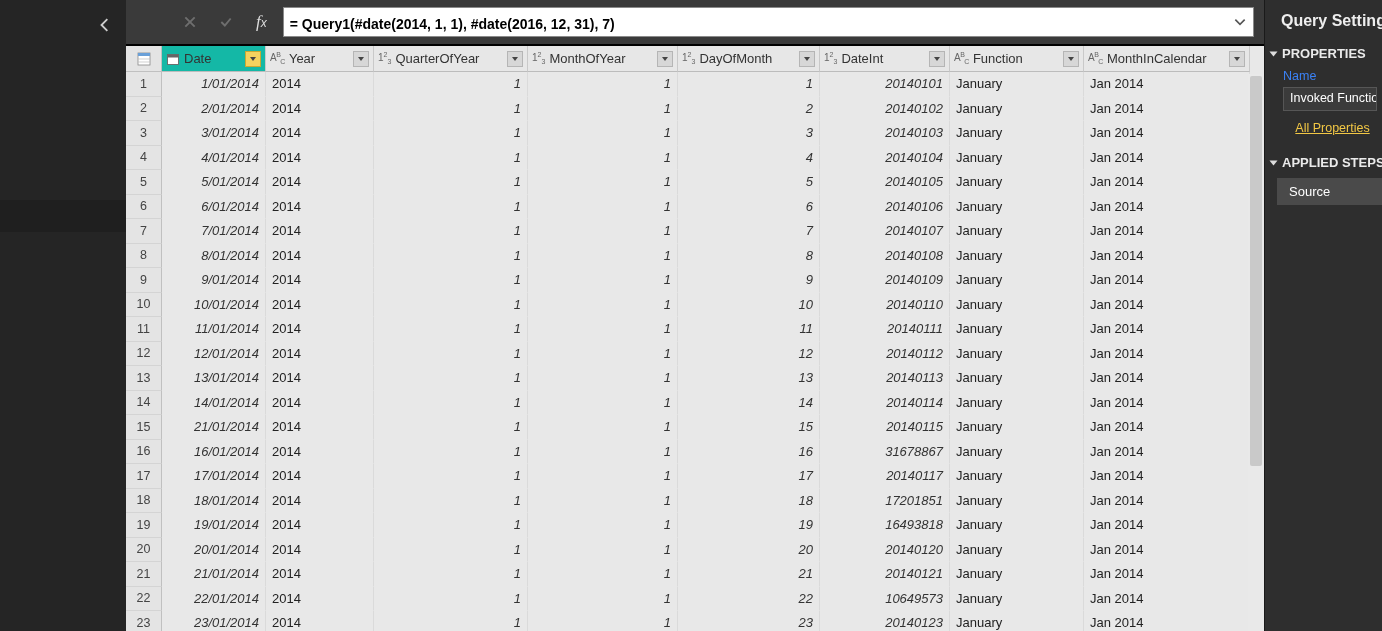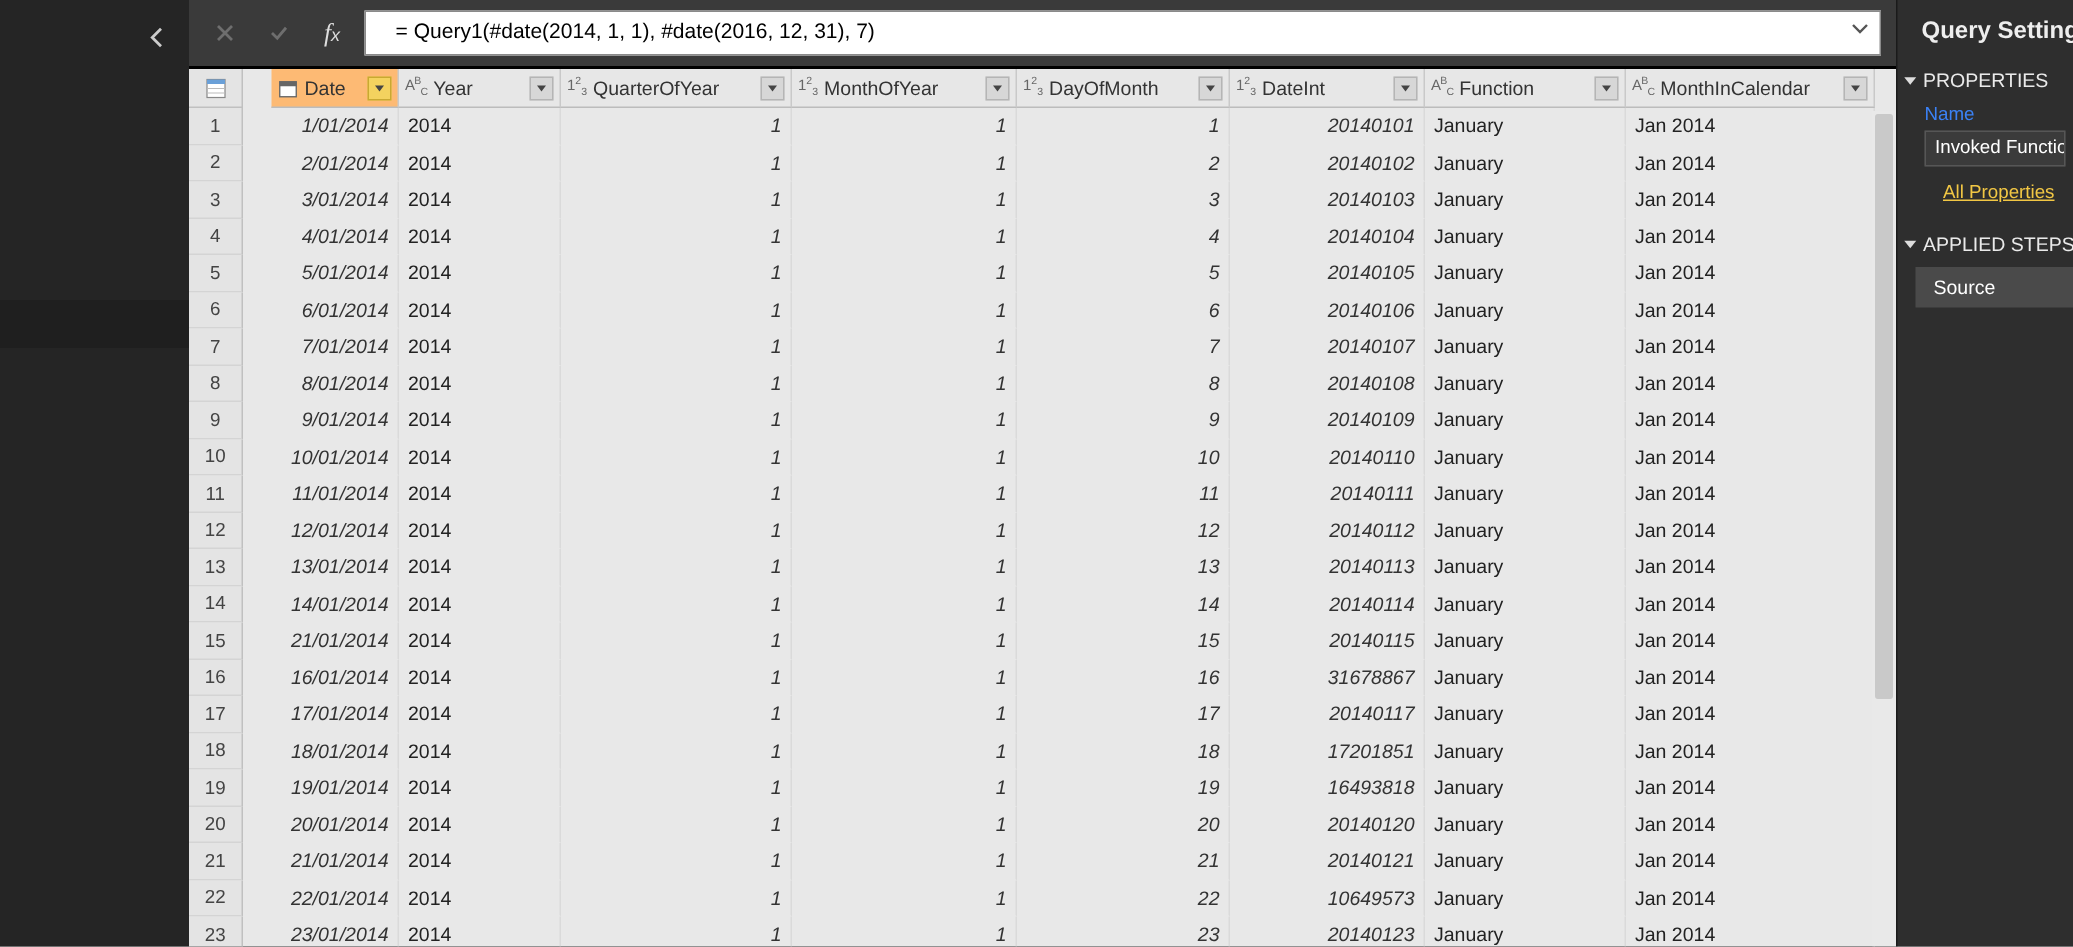"fx" .formula-bar { margin-left: none -> 40px }
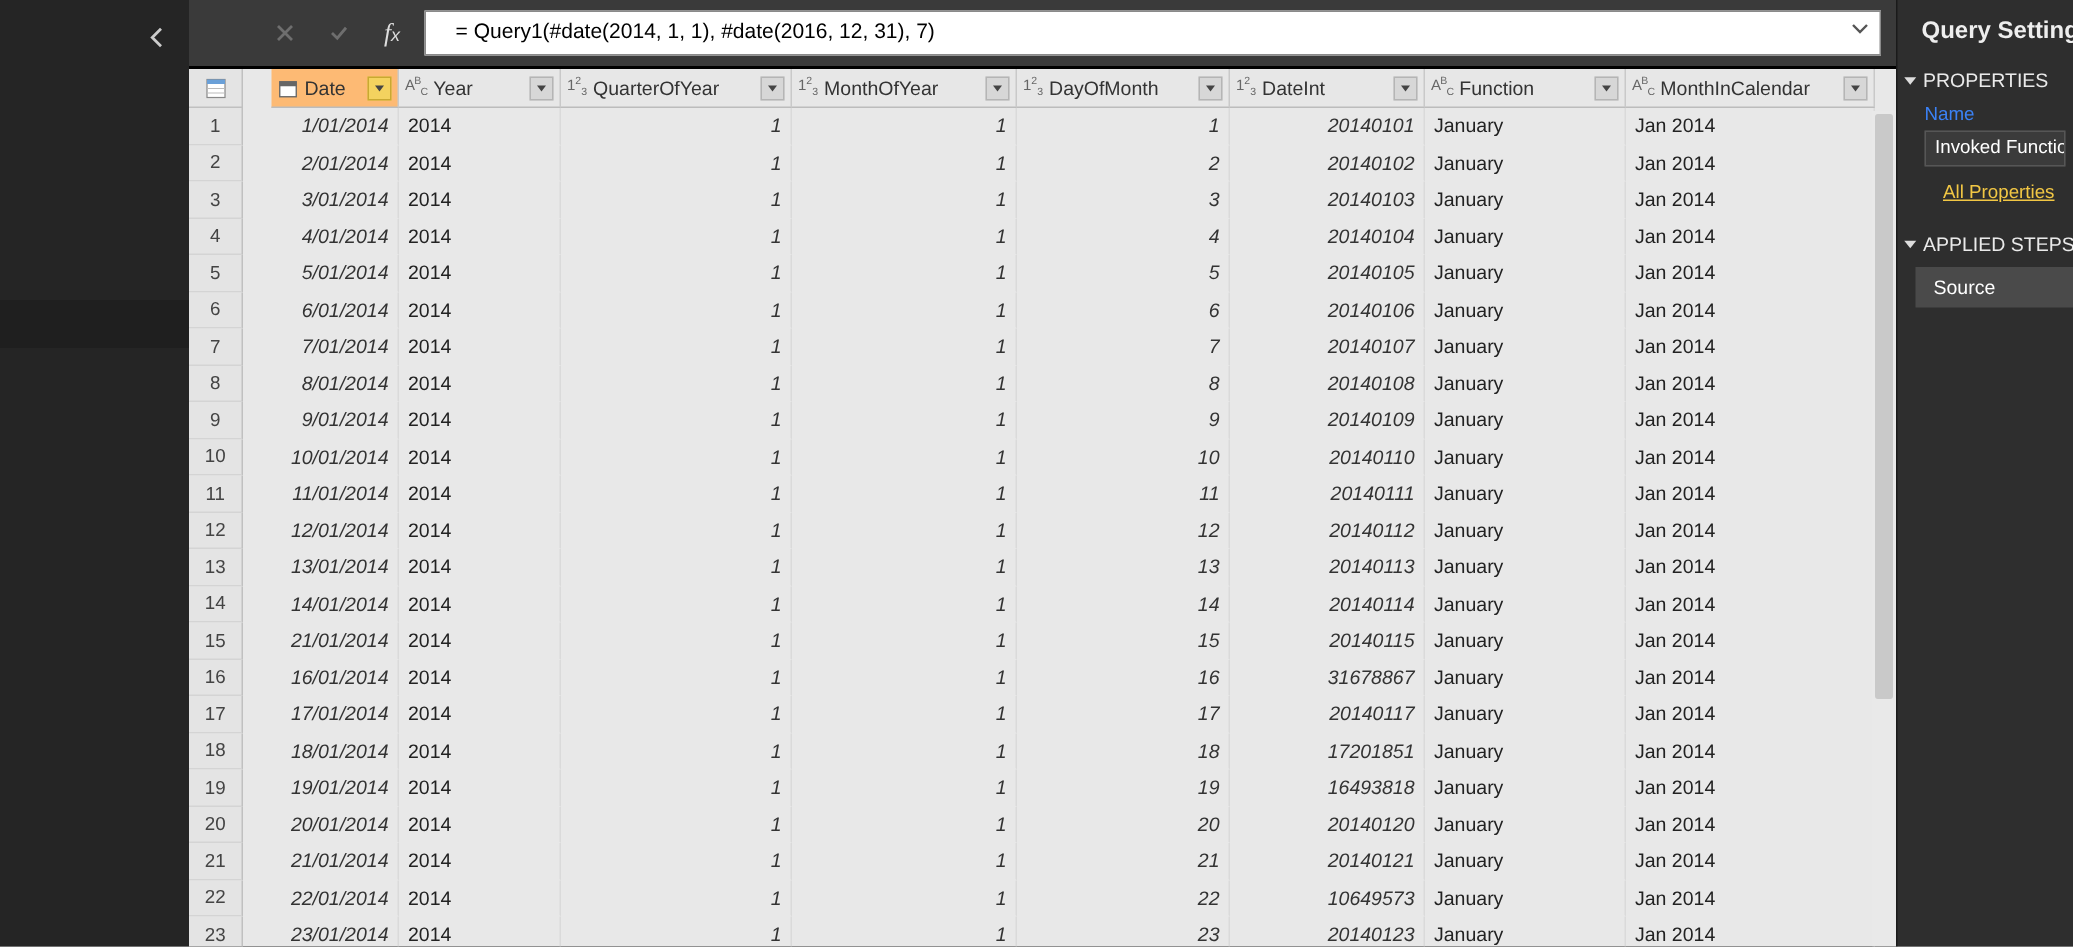"= Query1(#date(2014, 1, 1), #date(2016," .formula-input { align-items: flex-start -> flex-end; font-weight: none -> bold; padding: 4px 20px -> 4px 6px }
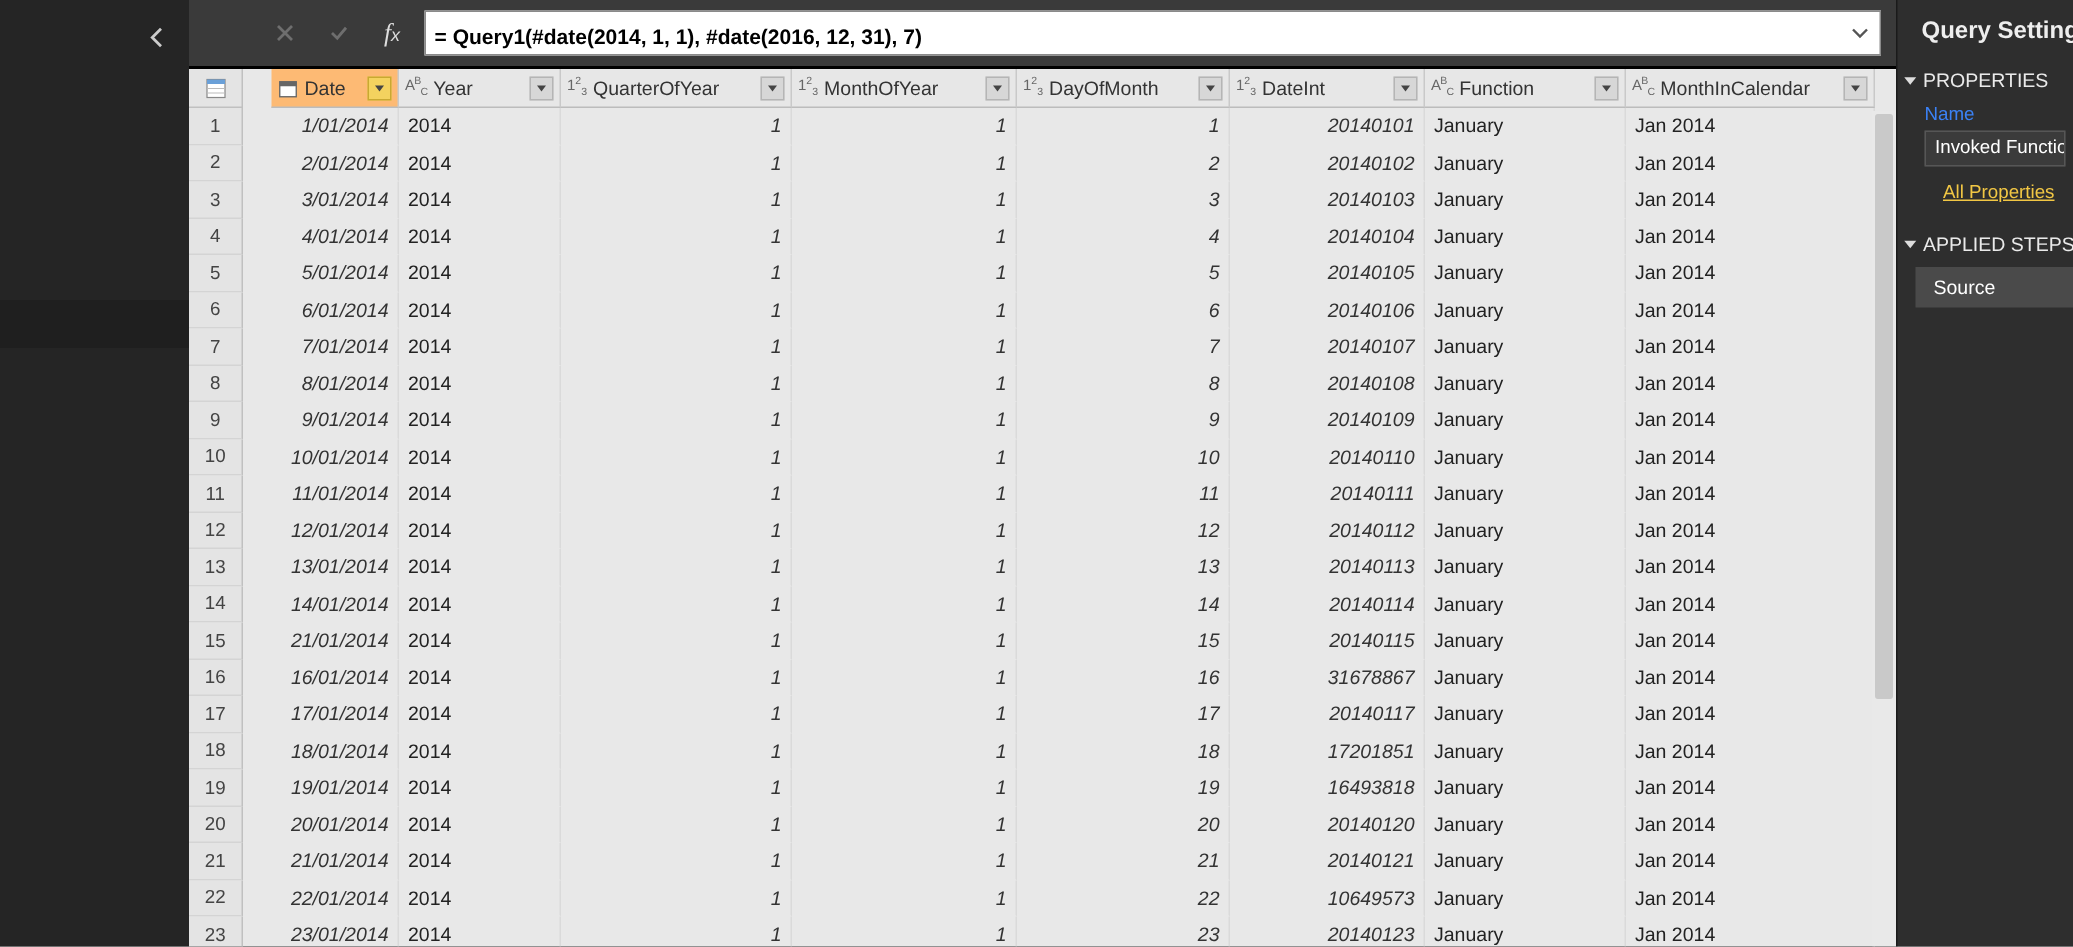"Date" .hdr.selected { background: #fdba74 -> #14b8a6; margin-left: 19px -> none }
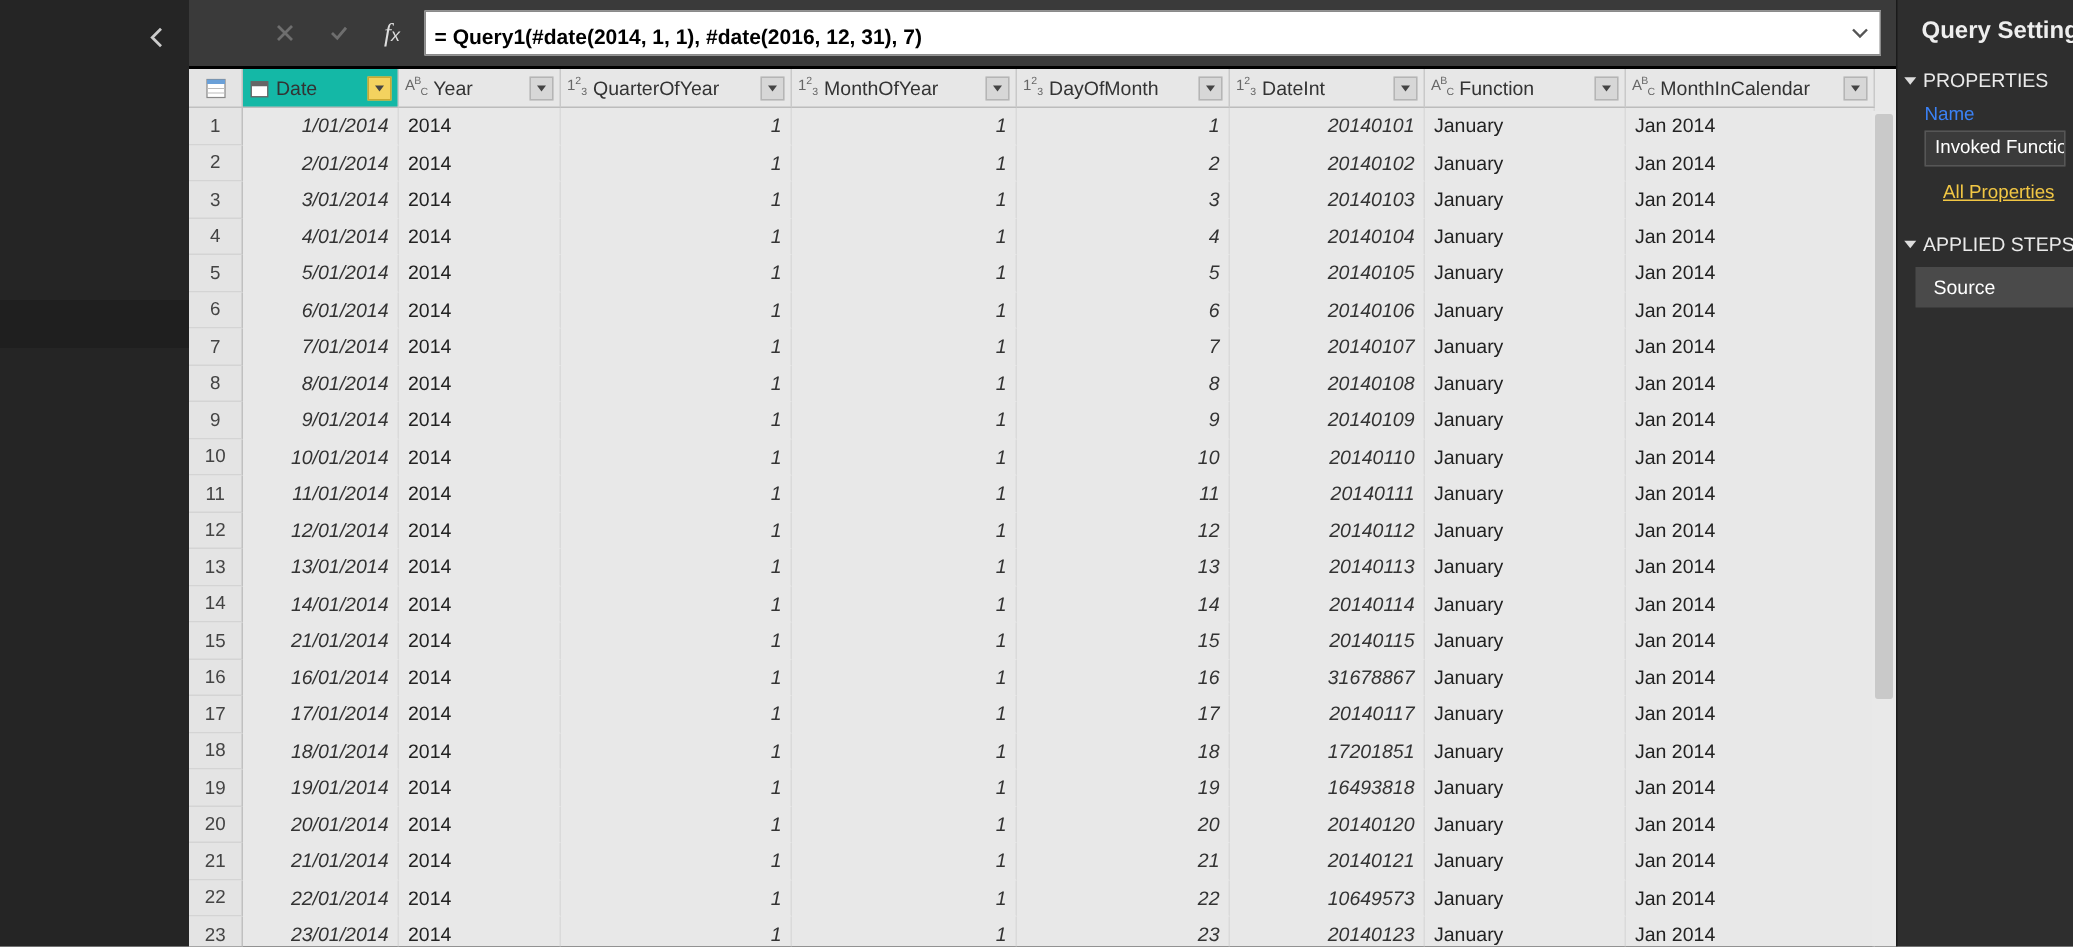"PROPERTIES" .sect-hd { font-weight: 400 -> 700 }
